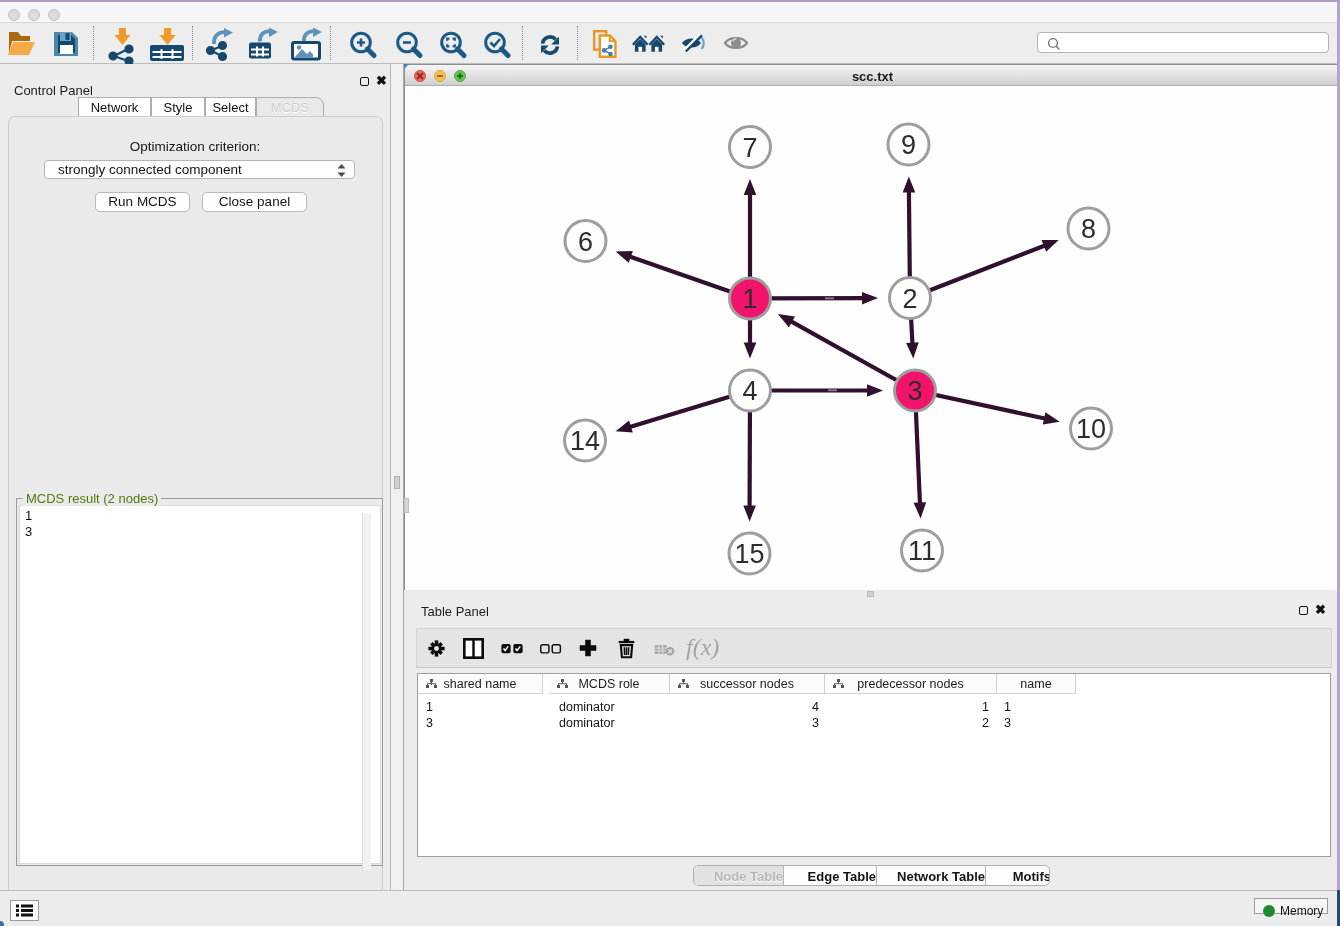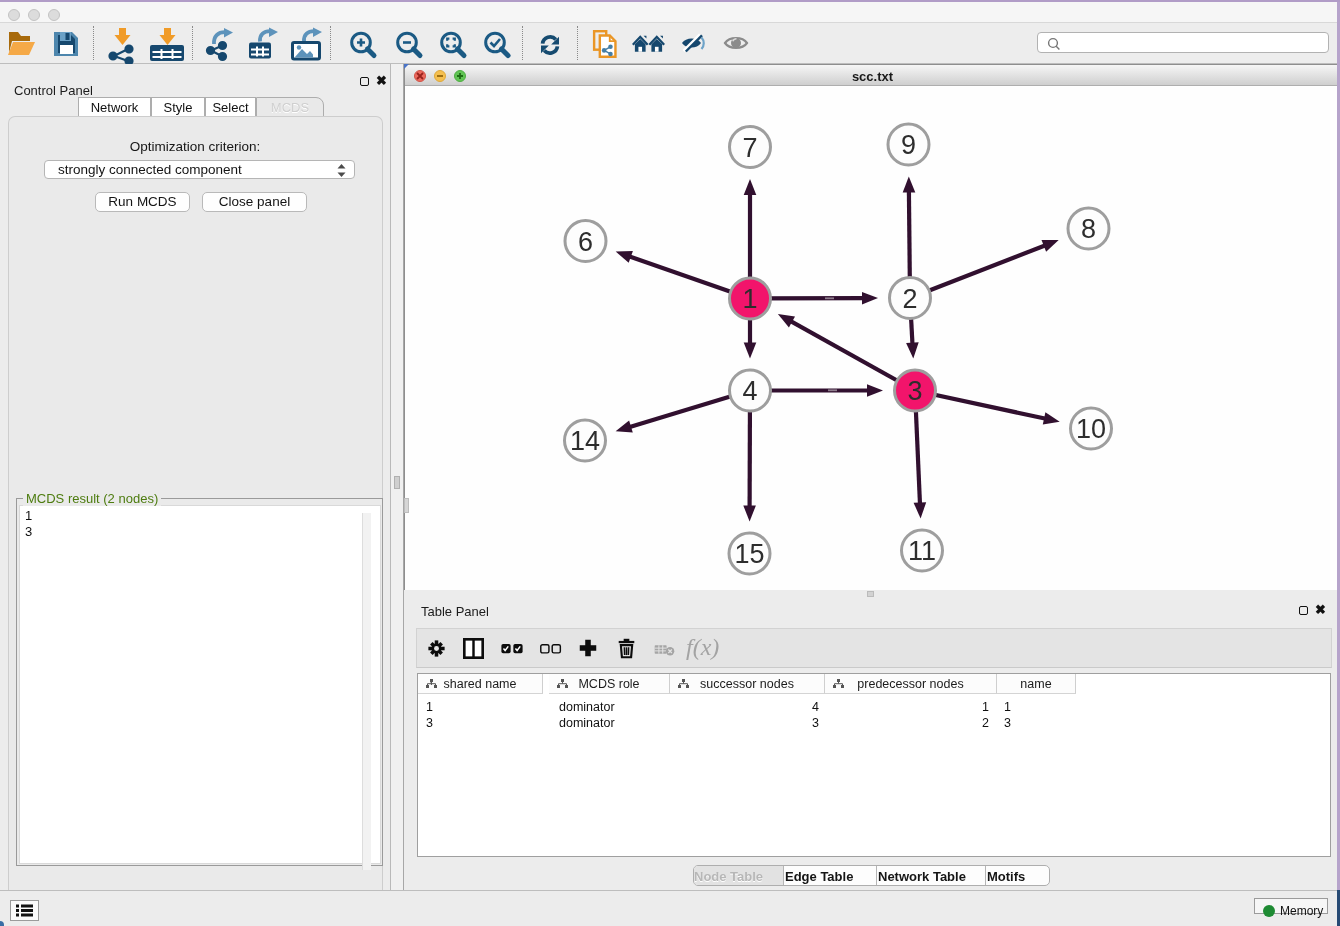"Node Table" div { text-align: left -> right }
